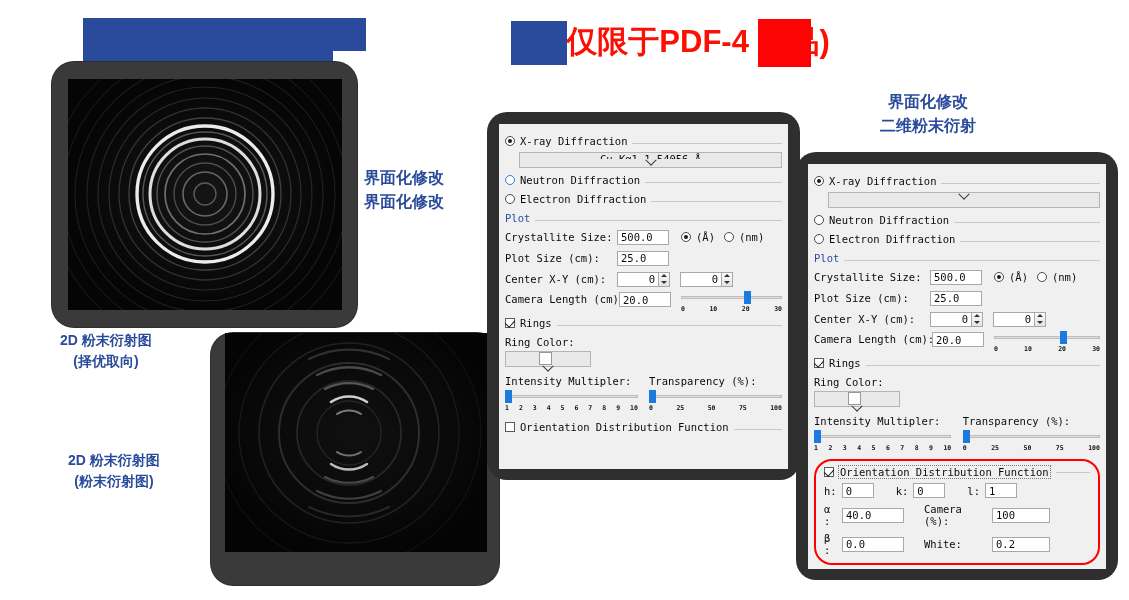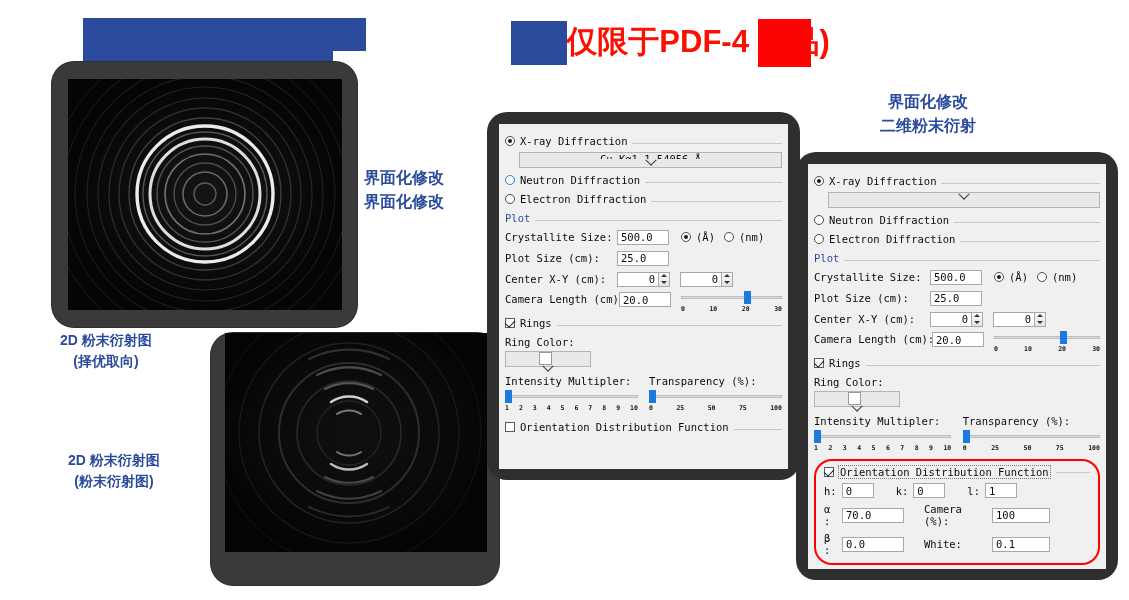"70.0" span.fld { text: 70.0 -> 40.0 }
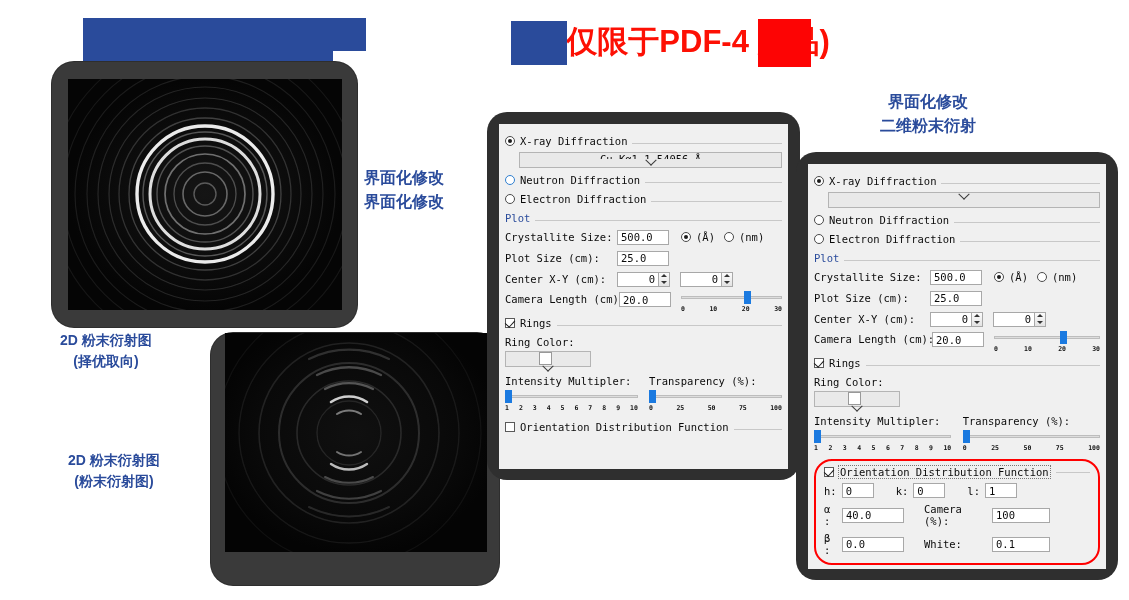"0.1" span.fld { text: 0.1 -> 0.2 }
